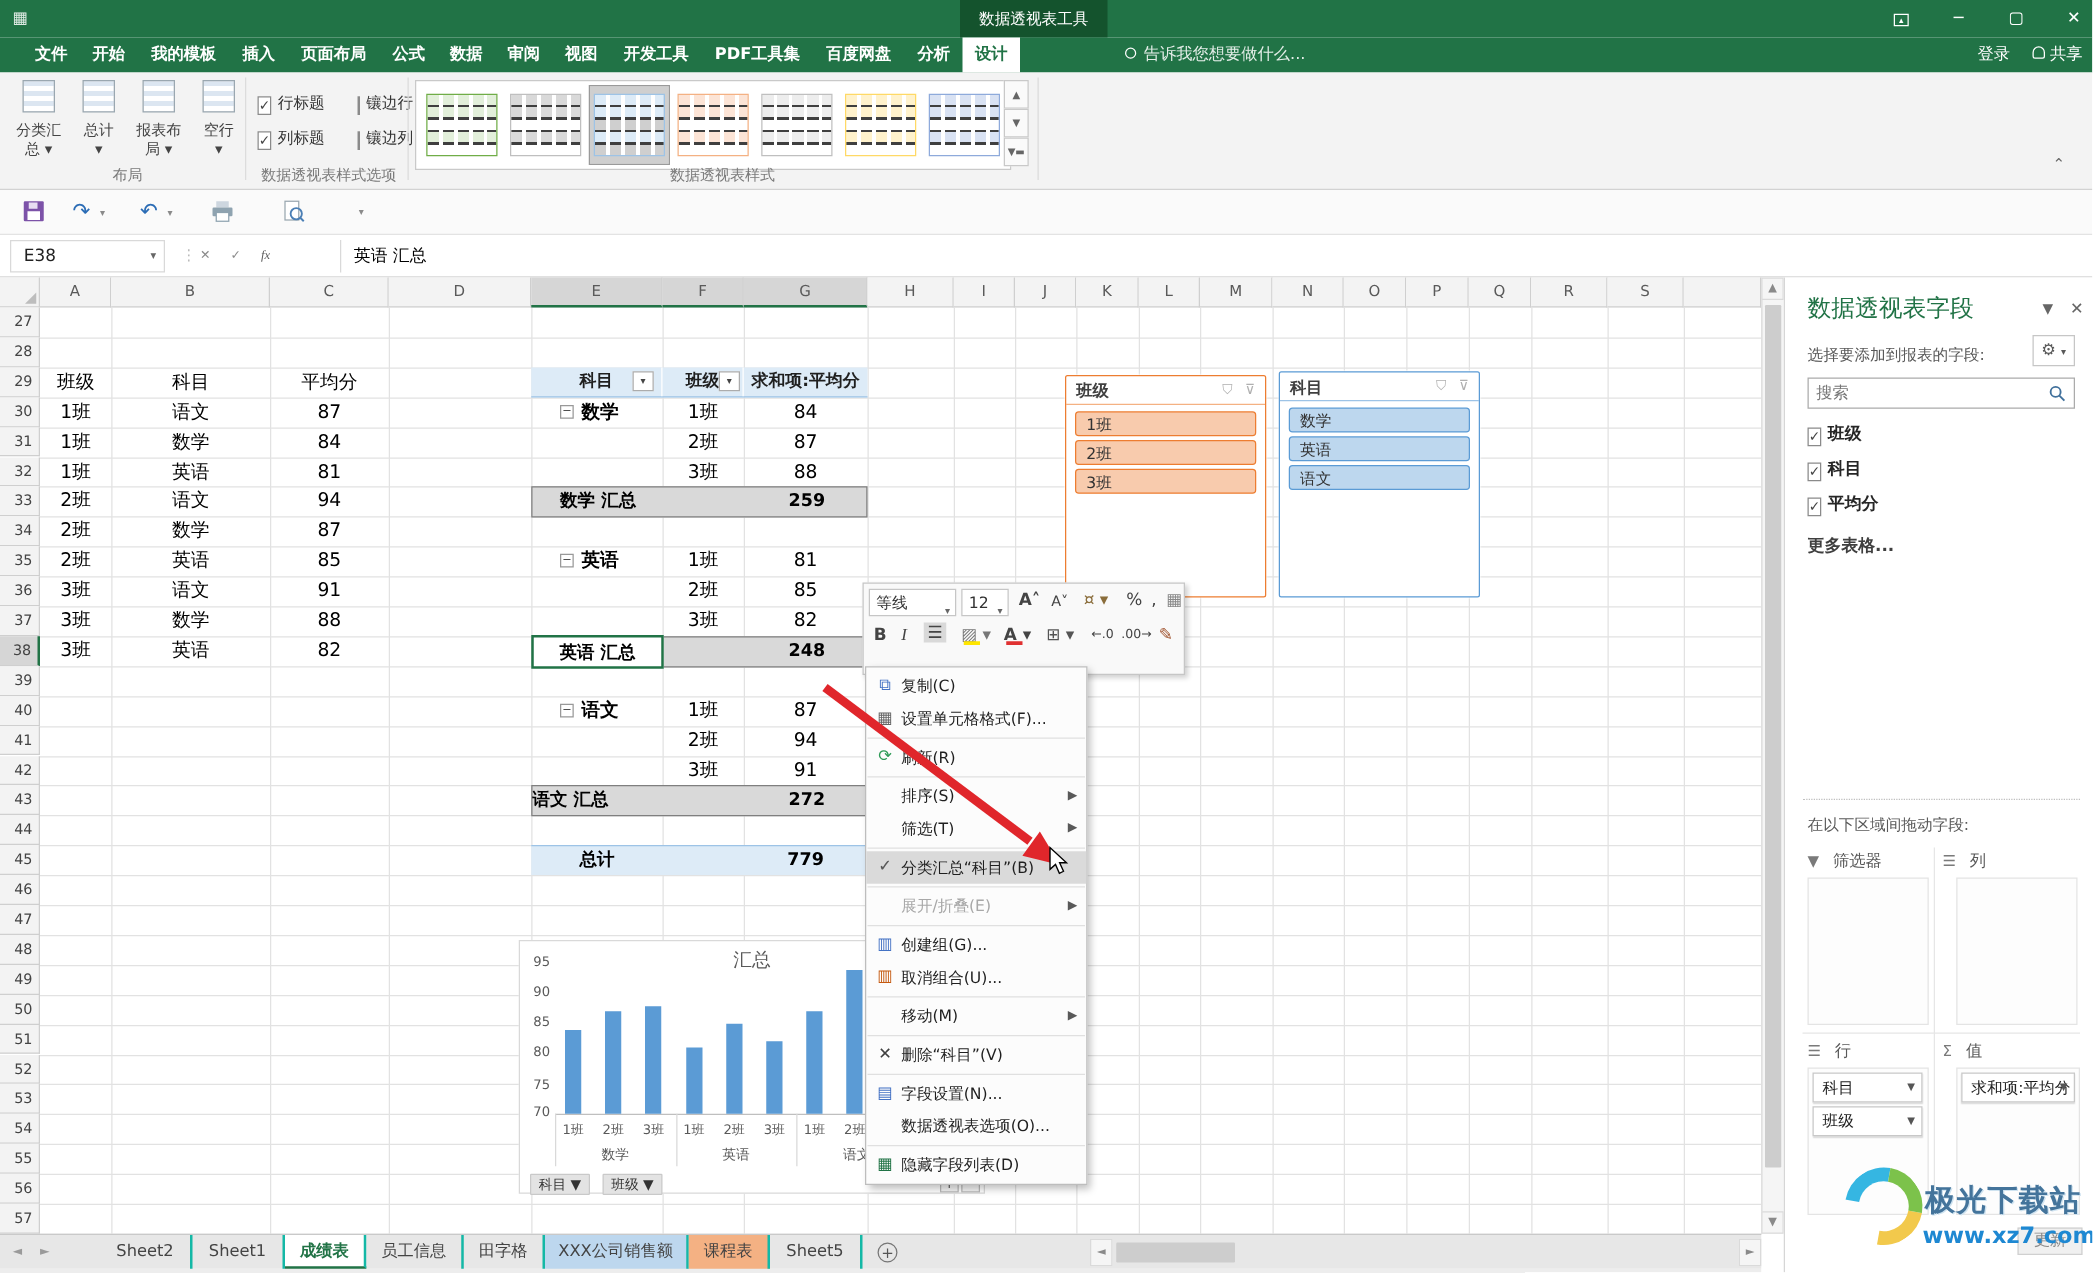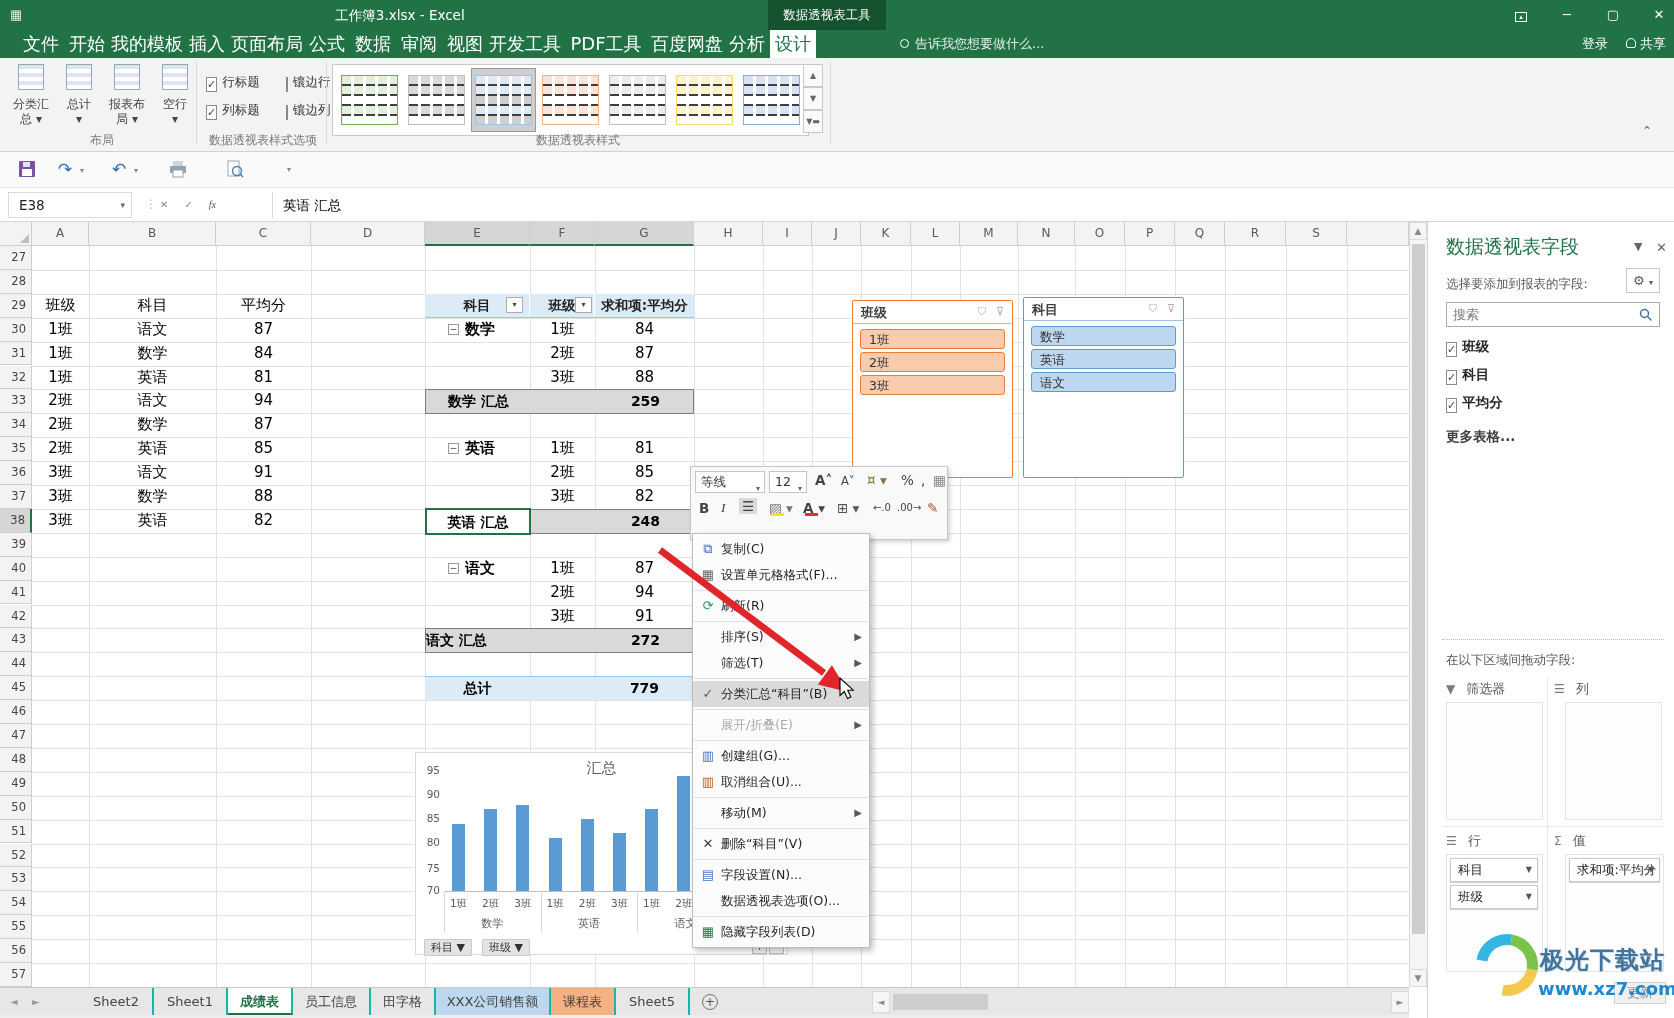"工作簿3.xlsx - Excel" div.tb-title { html: <div>工作簿3.xlsx - Excel</div> -> none }
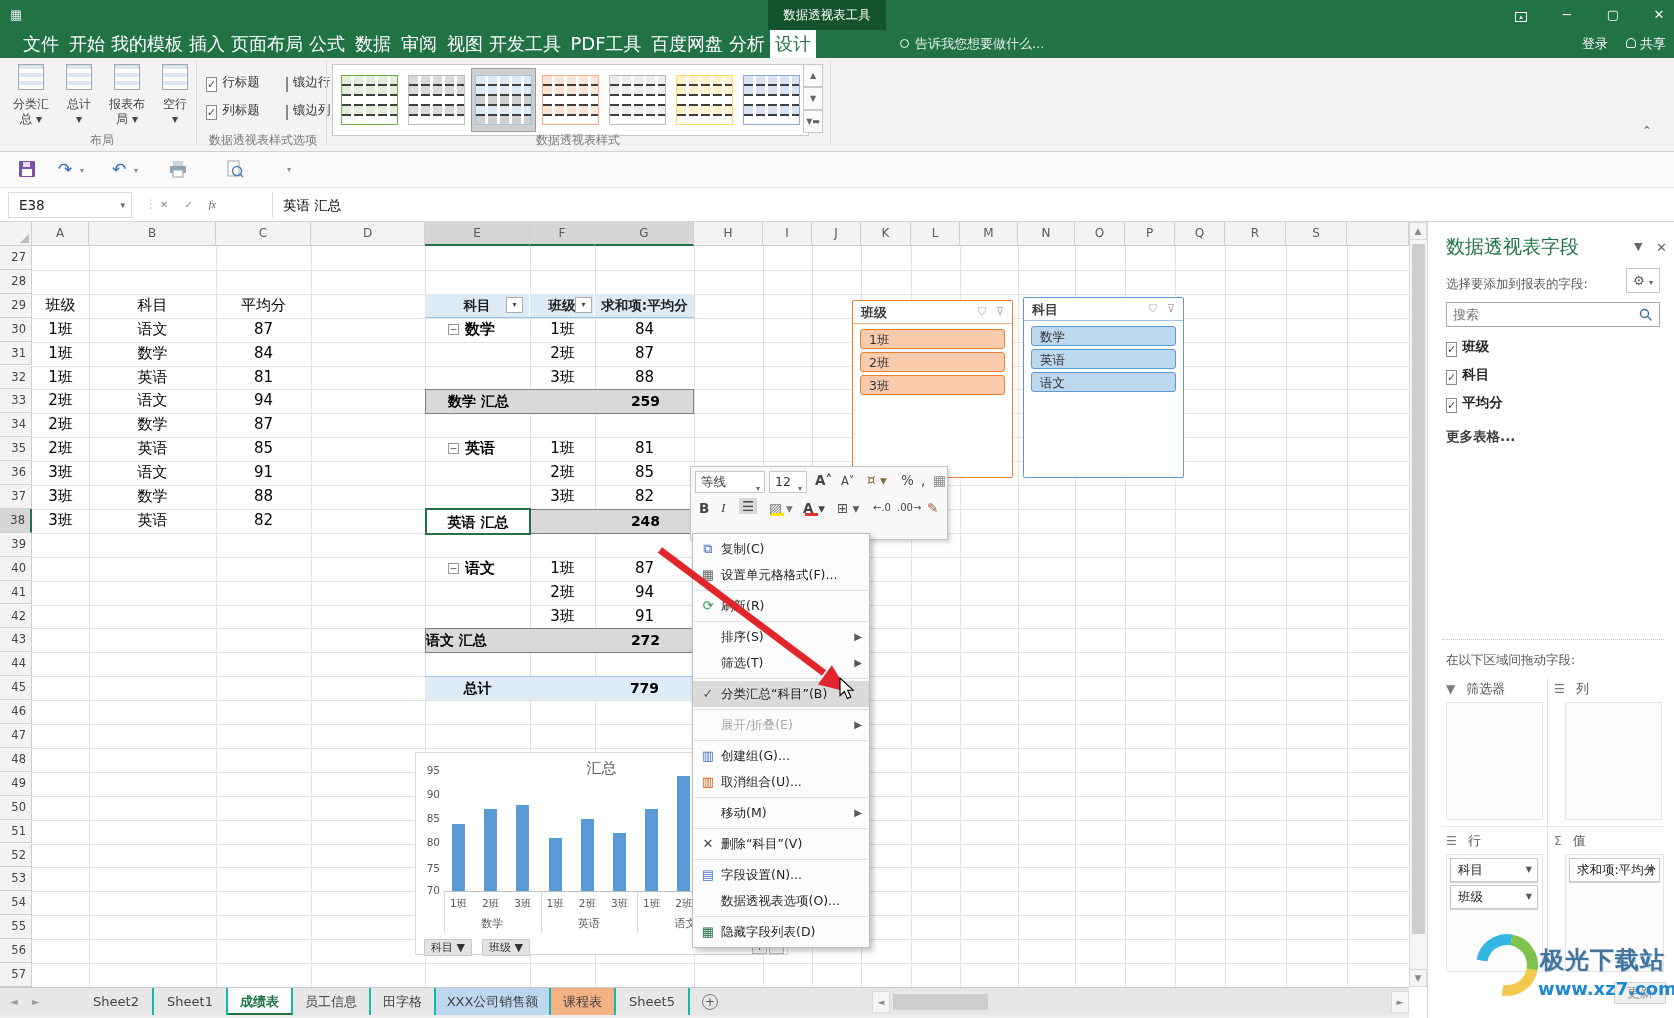"文件" .mtab { font-size: 18px -> 13px; font-weight: none -> bold }
